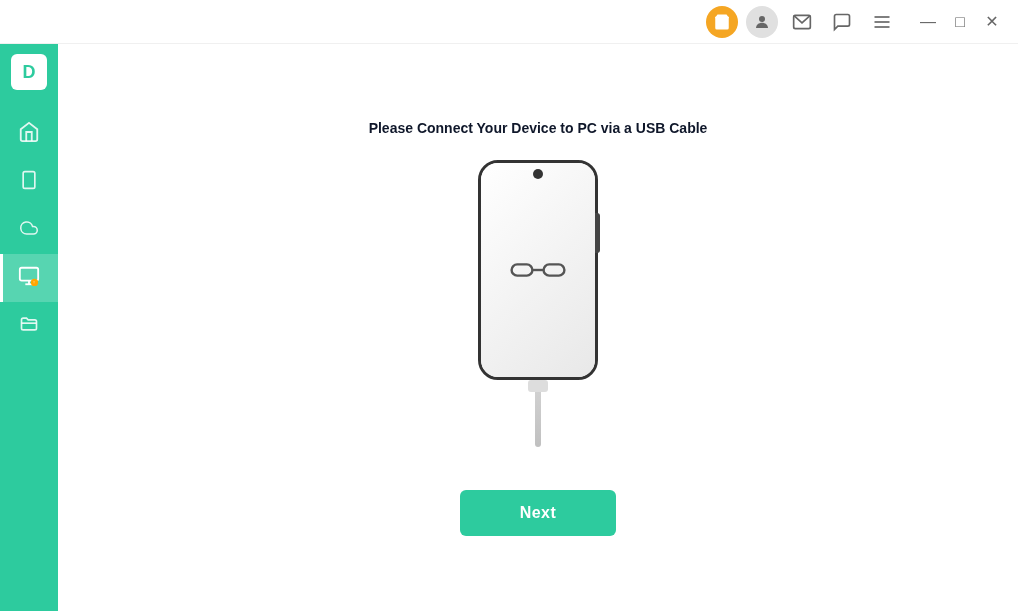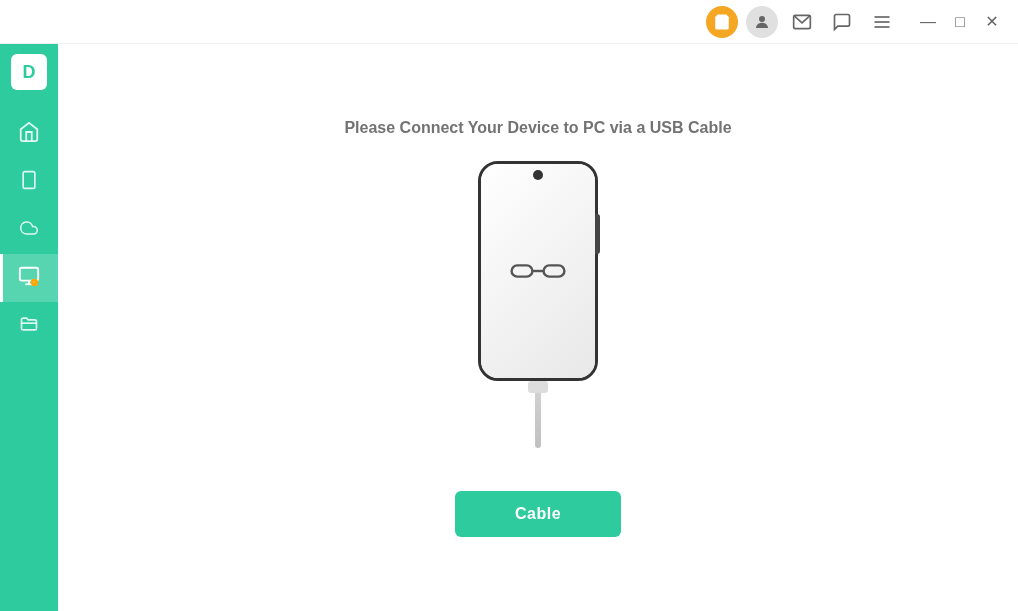"Please Connect Your Device to" .page-title { color: #737373 -> #0f172a; font-size: 16px -> 14px }
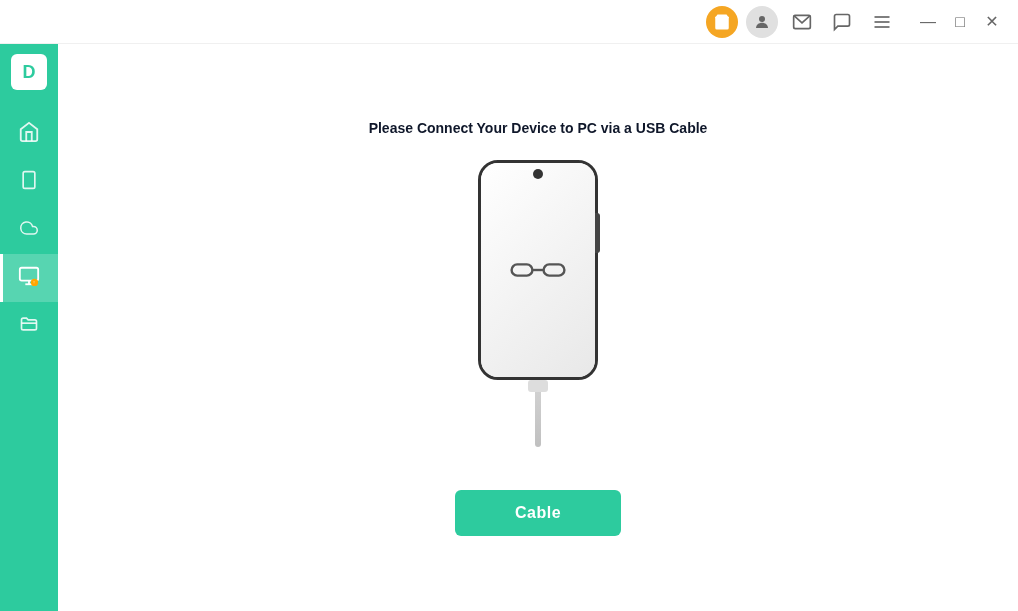"Cable" button.next-button { text: Cable -> Next }
